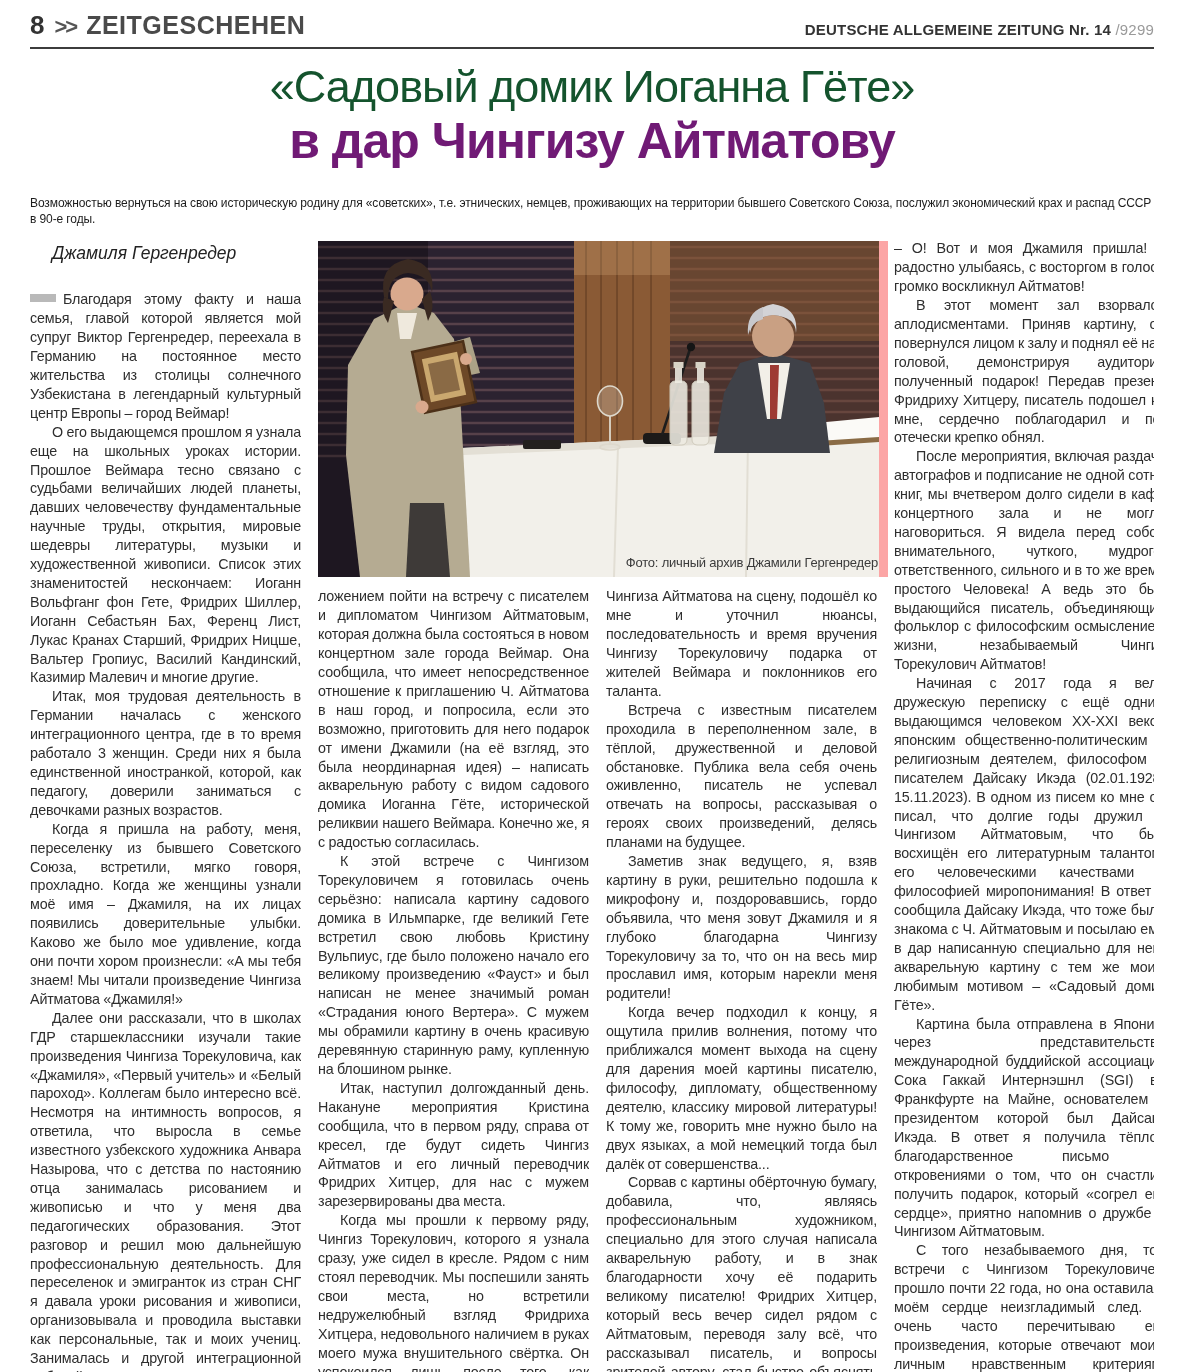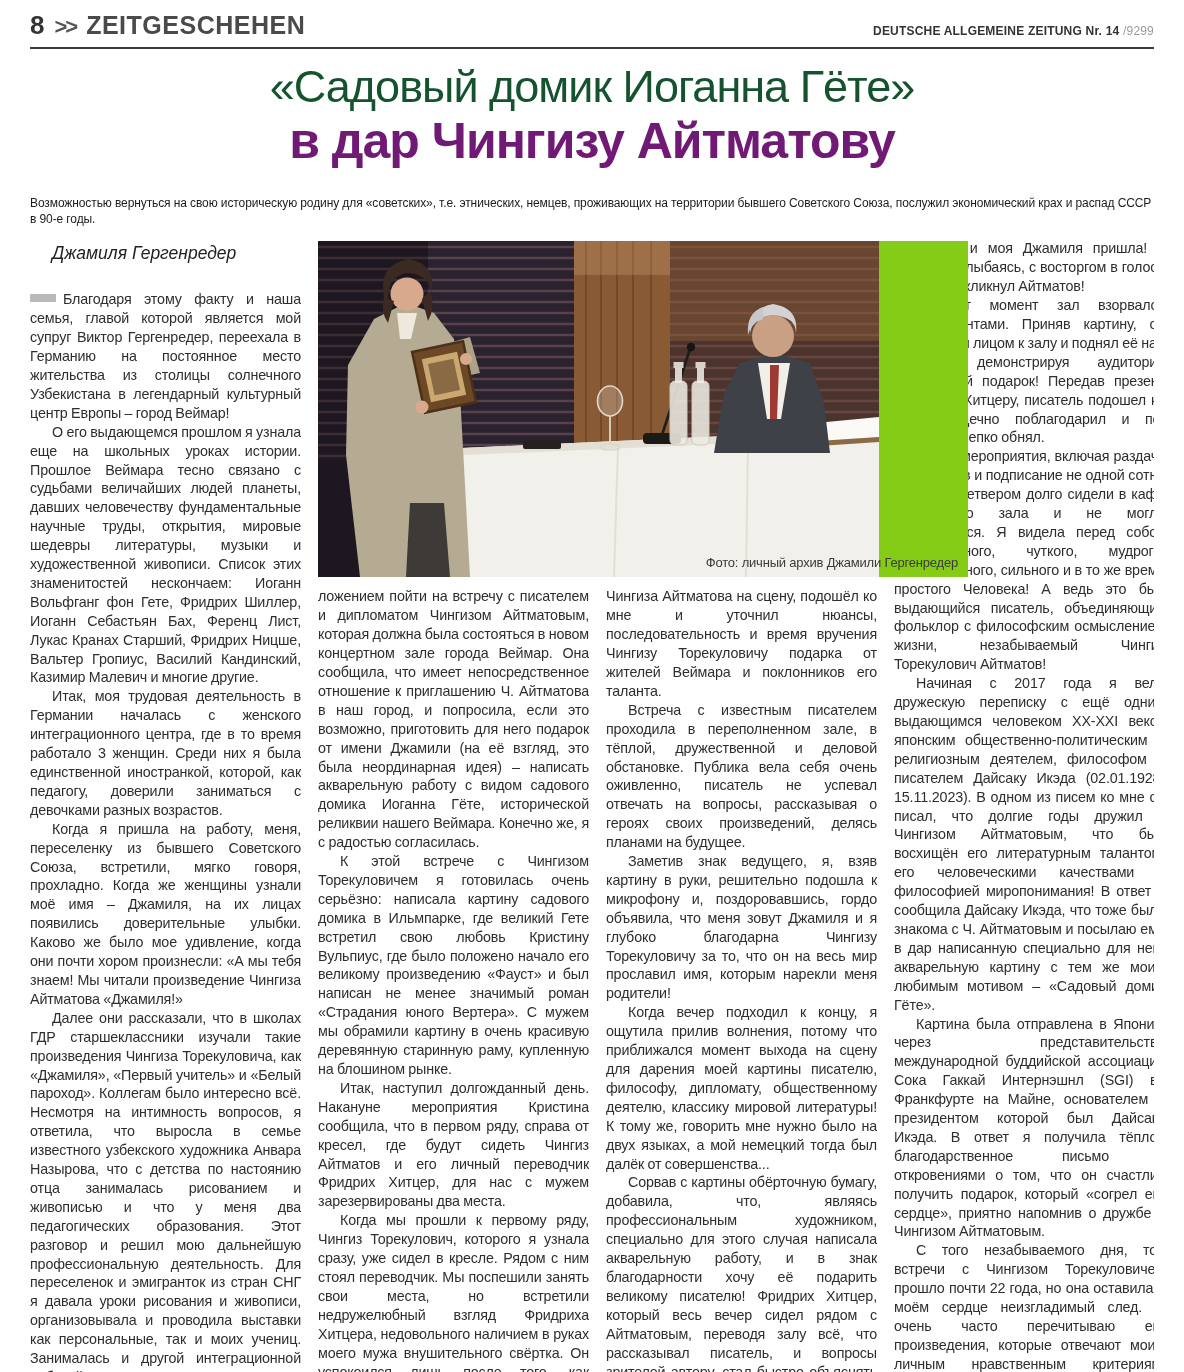"DEUTSCHE ALLGEMEINE ZEITUNG Nr. 14" .mh-right { font-size: 12px -> 15px }
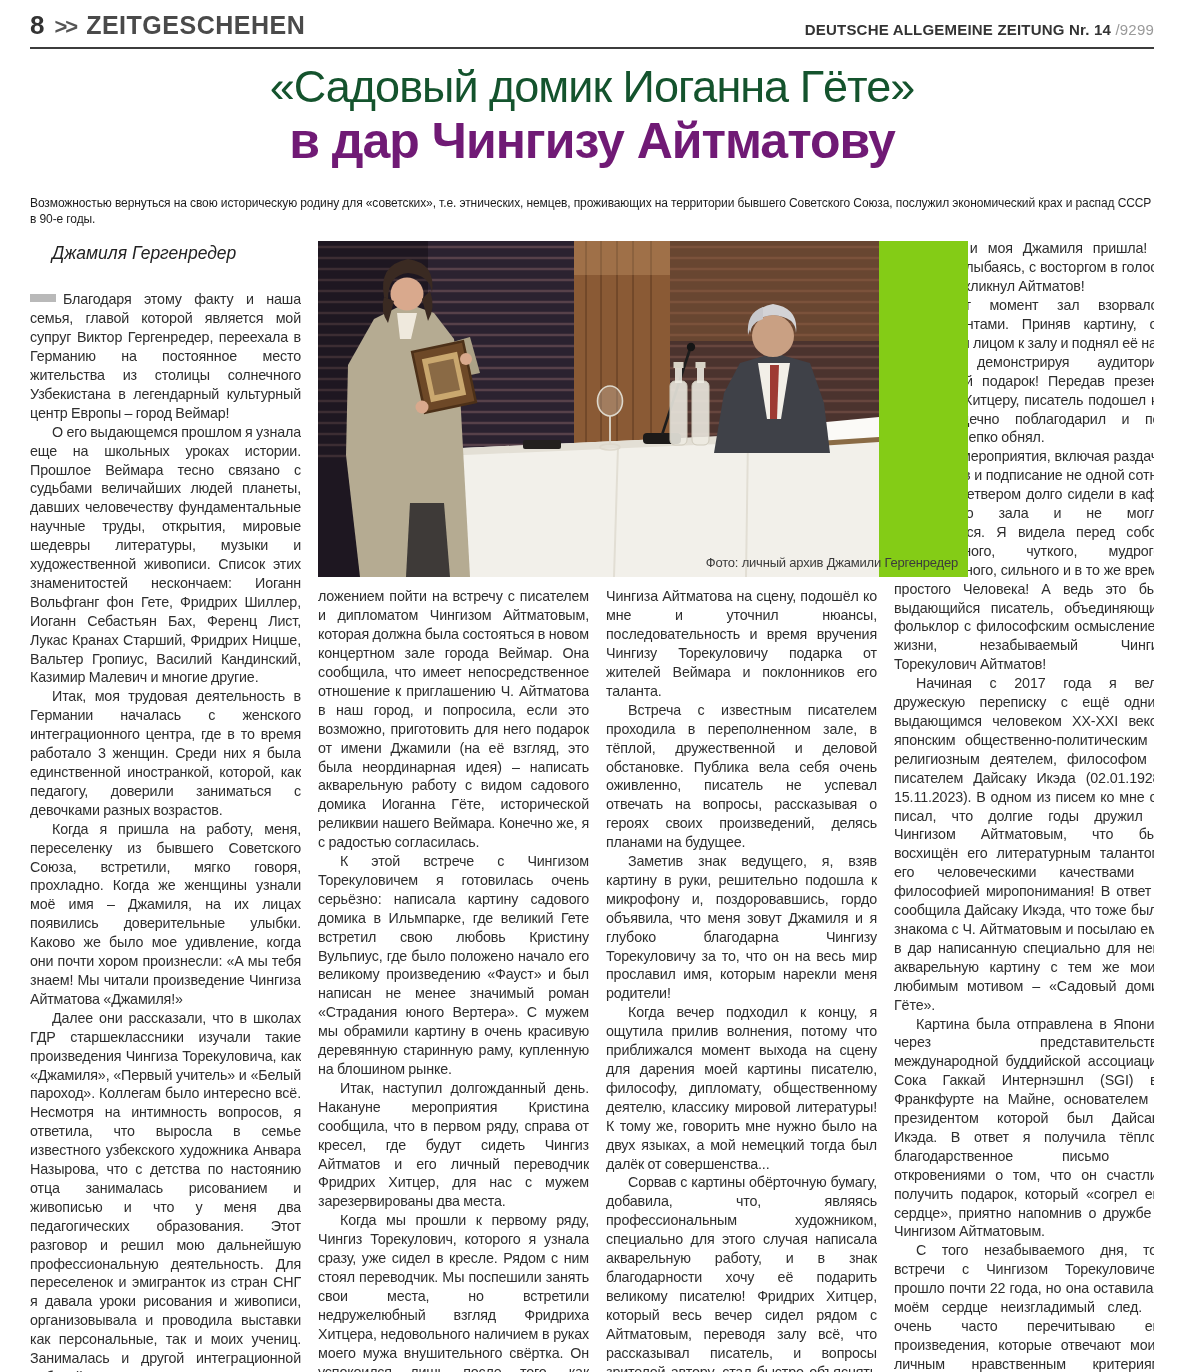"Фото: личный архив Джамили Гергенредер" .photo { background: #84cc16 -> #fca5a5; width: 650px -> 570px }
